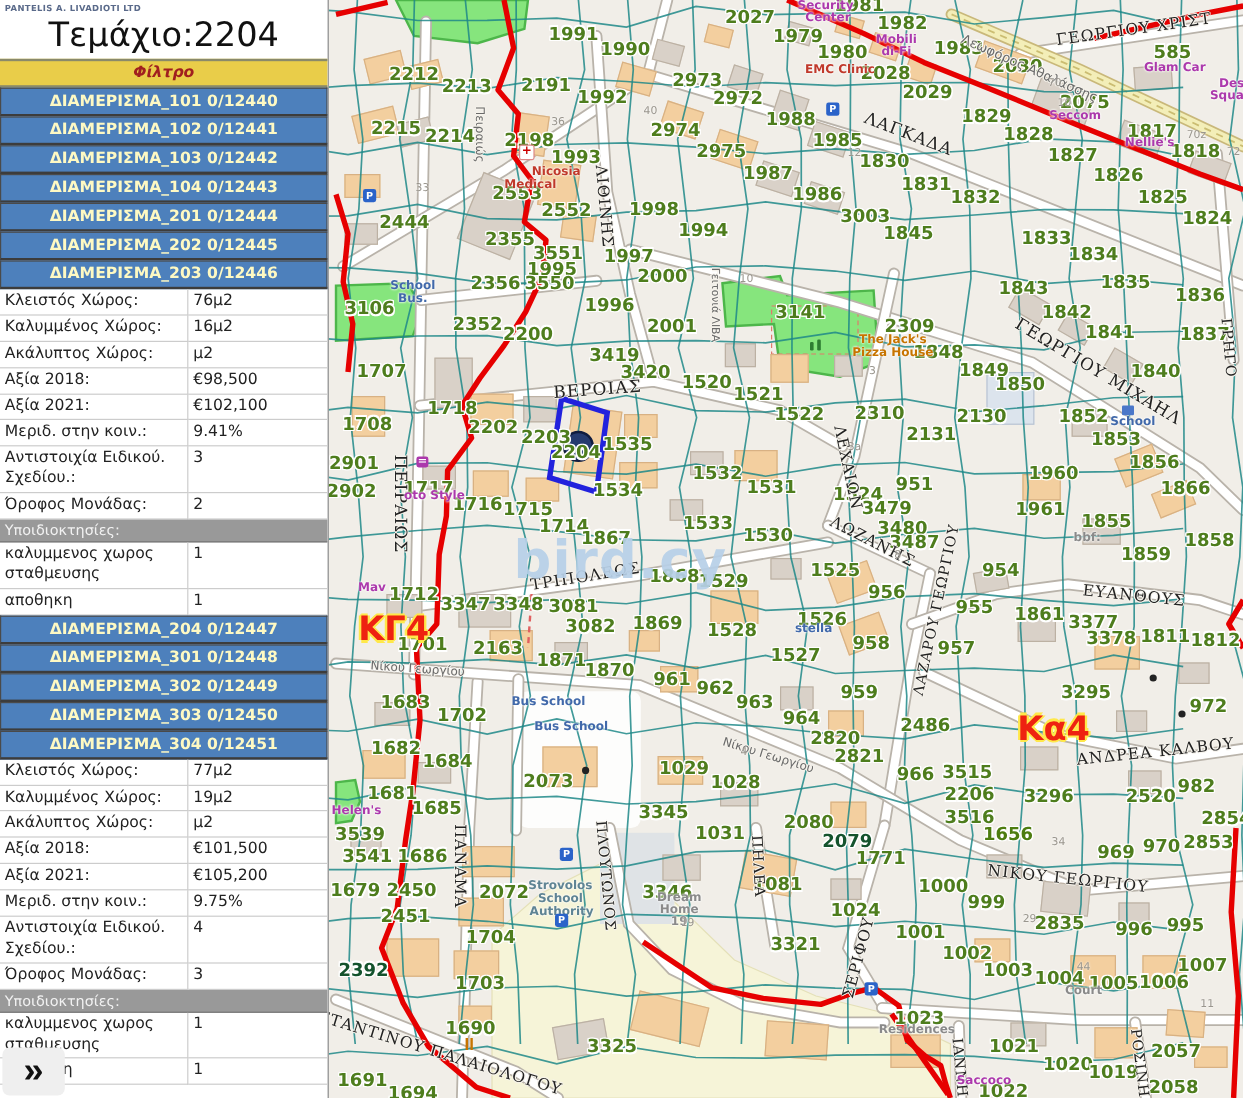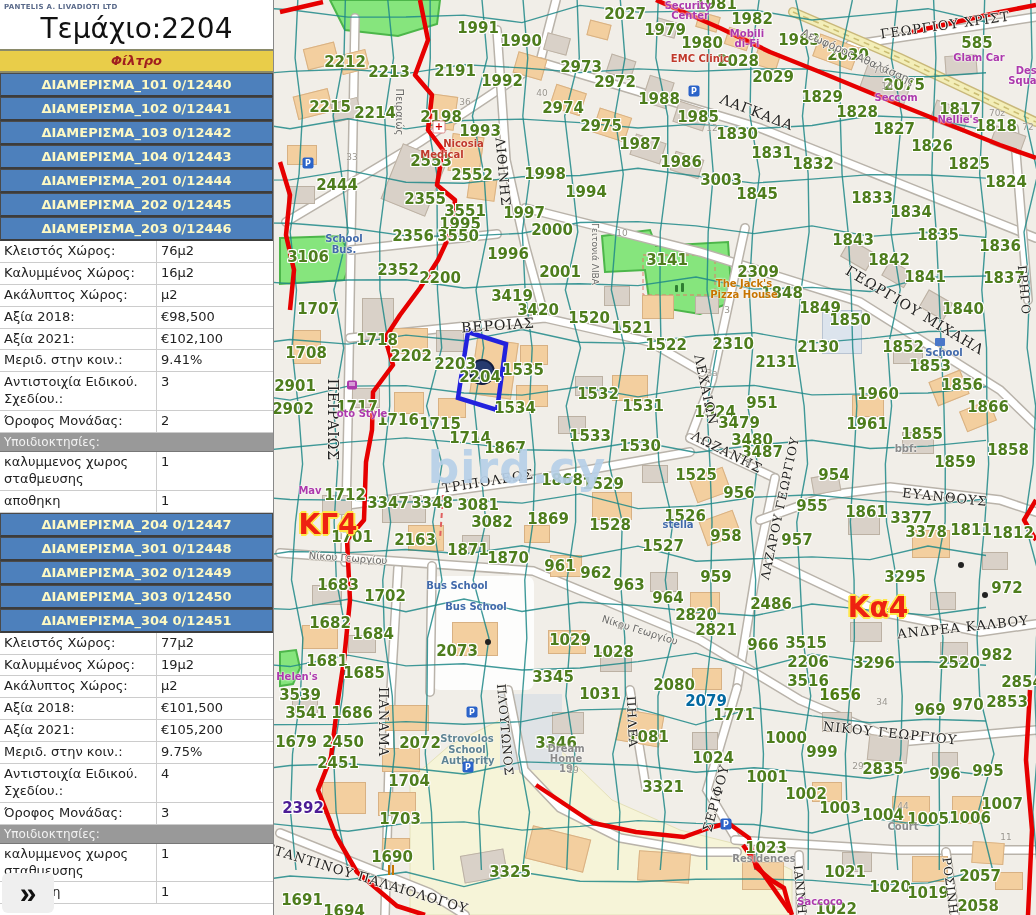"2079" span.lbl { color: #0369a1 -> #14532d }
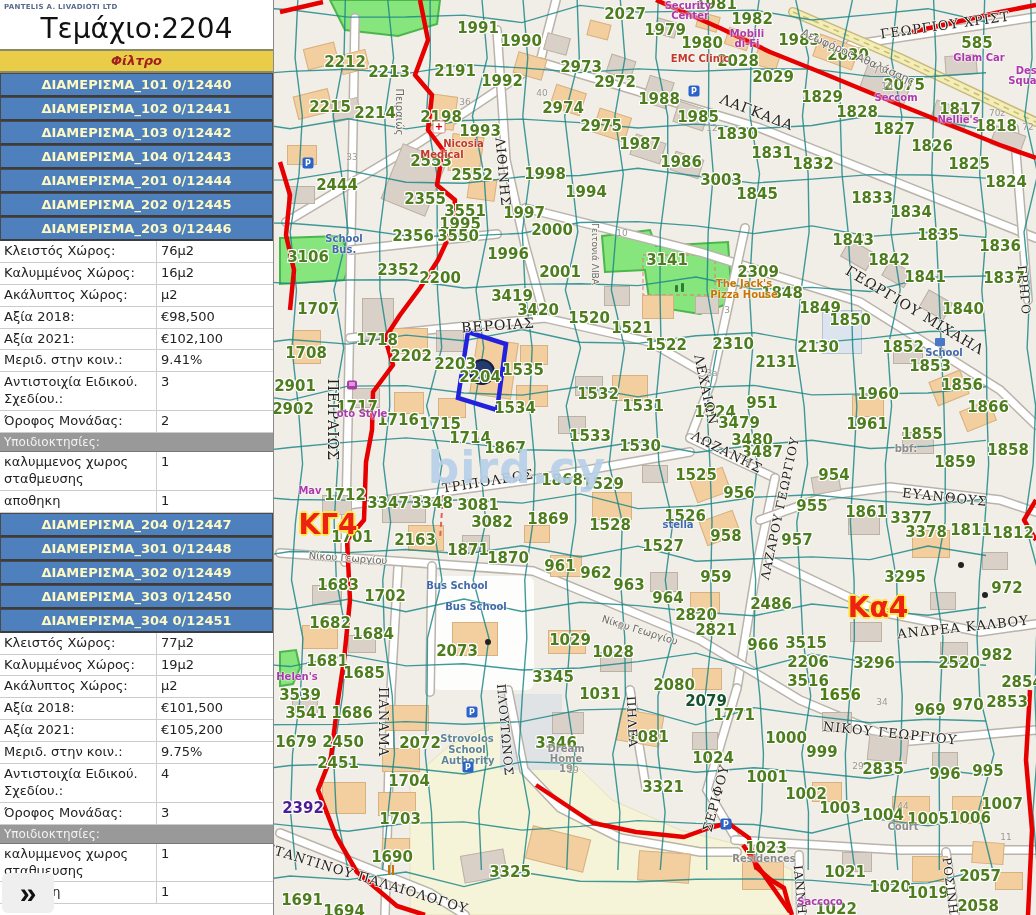"2392" span.lbl { color: #4c1d95 -> #14532d }
